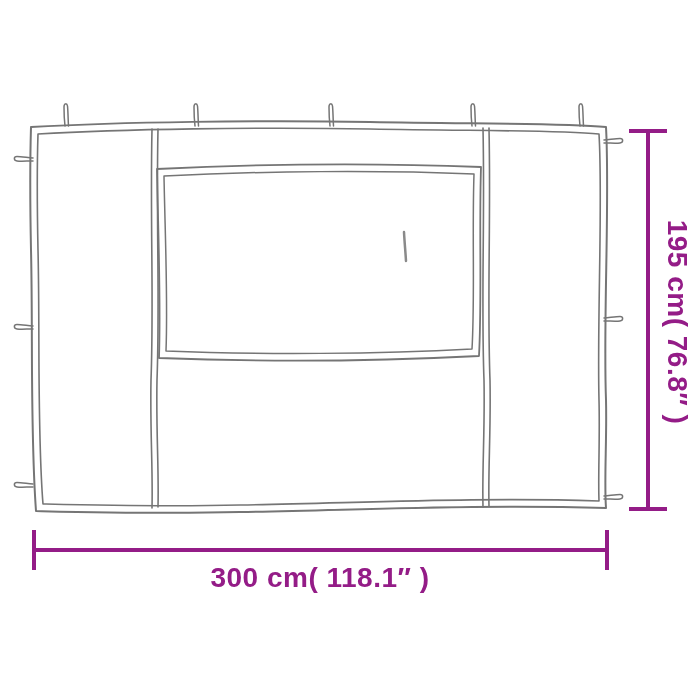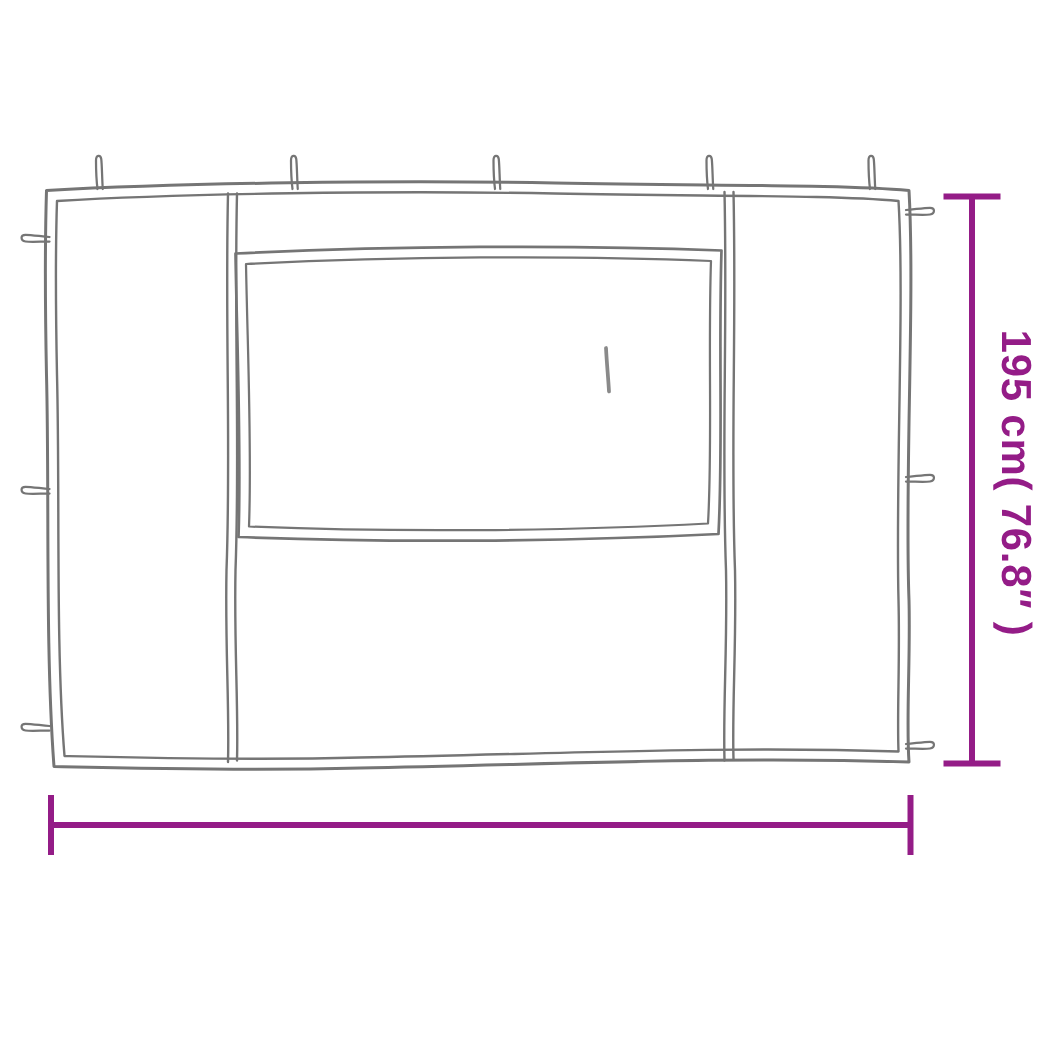"300 cm( 118.1″ )" div.dim-label { html: none -> <div>300 cm( 118.1″ )</div> }
